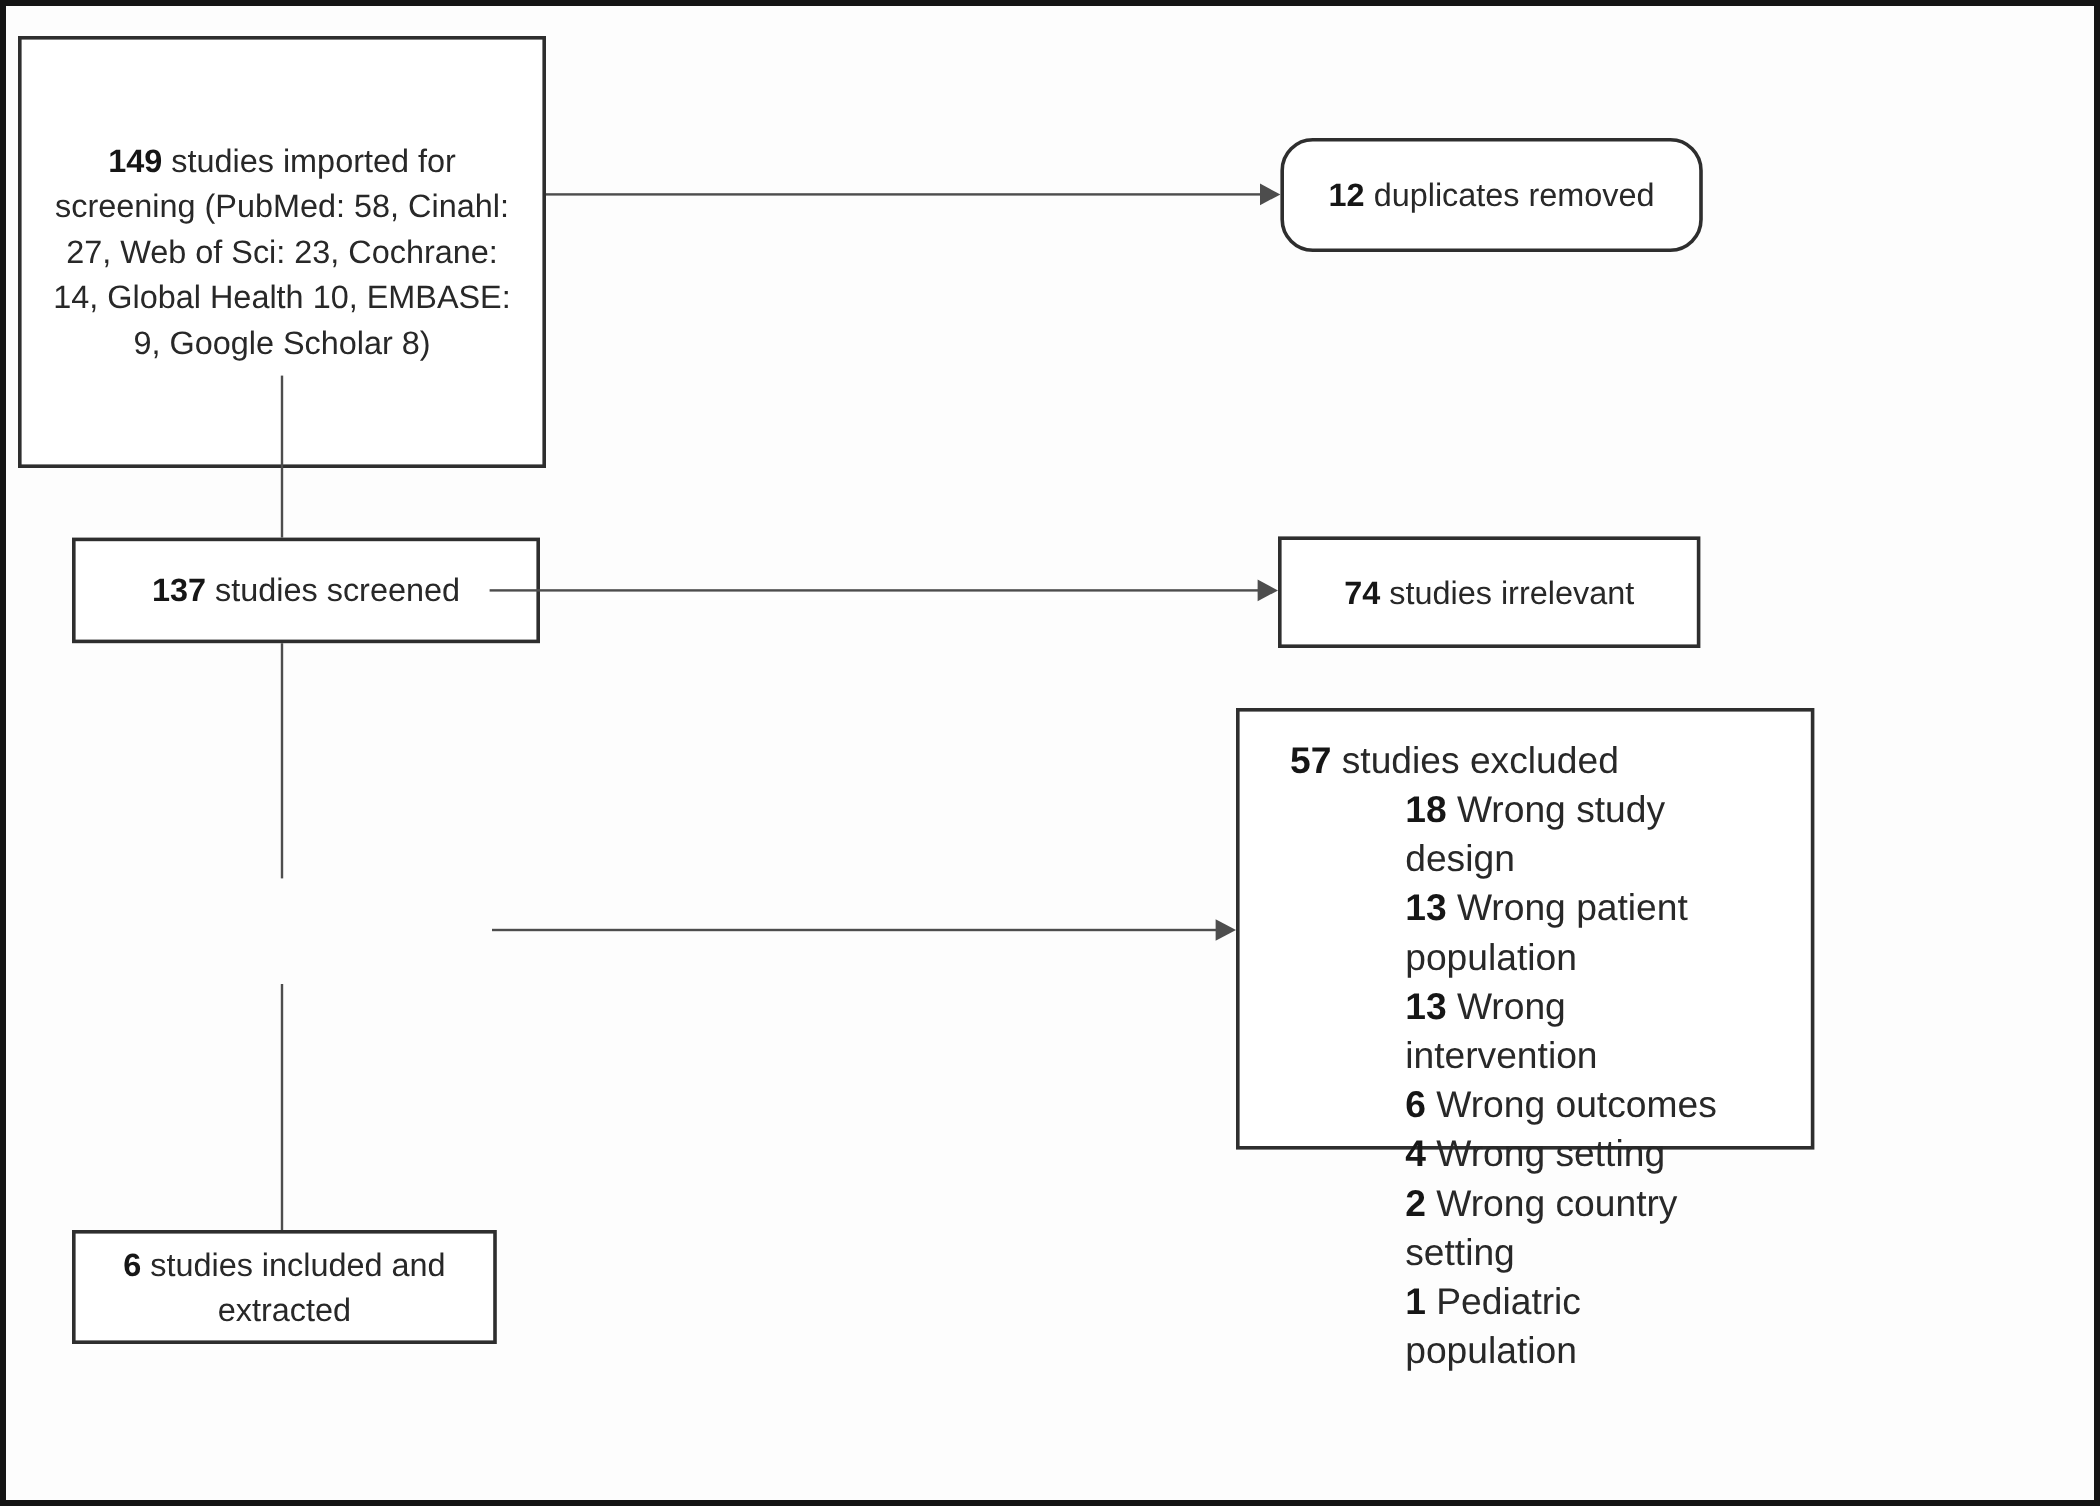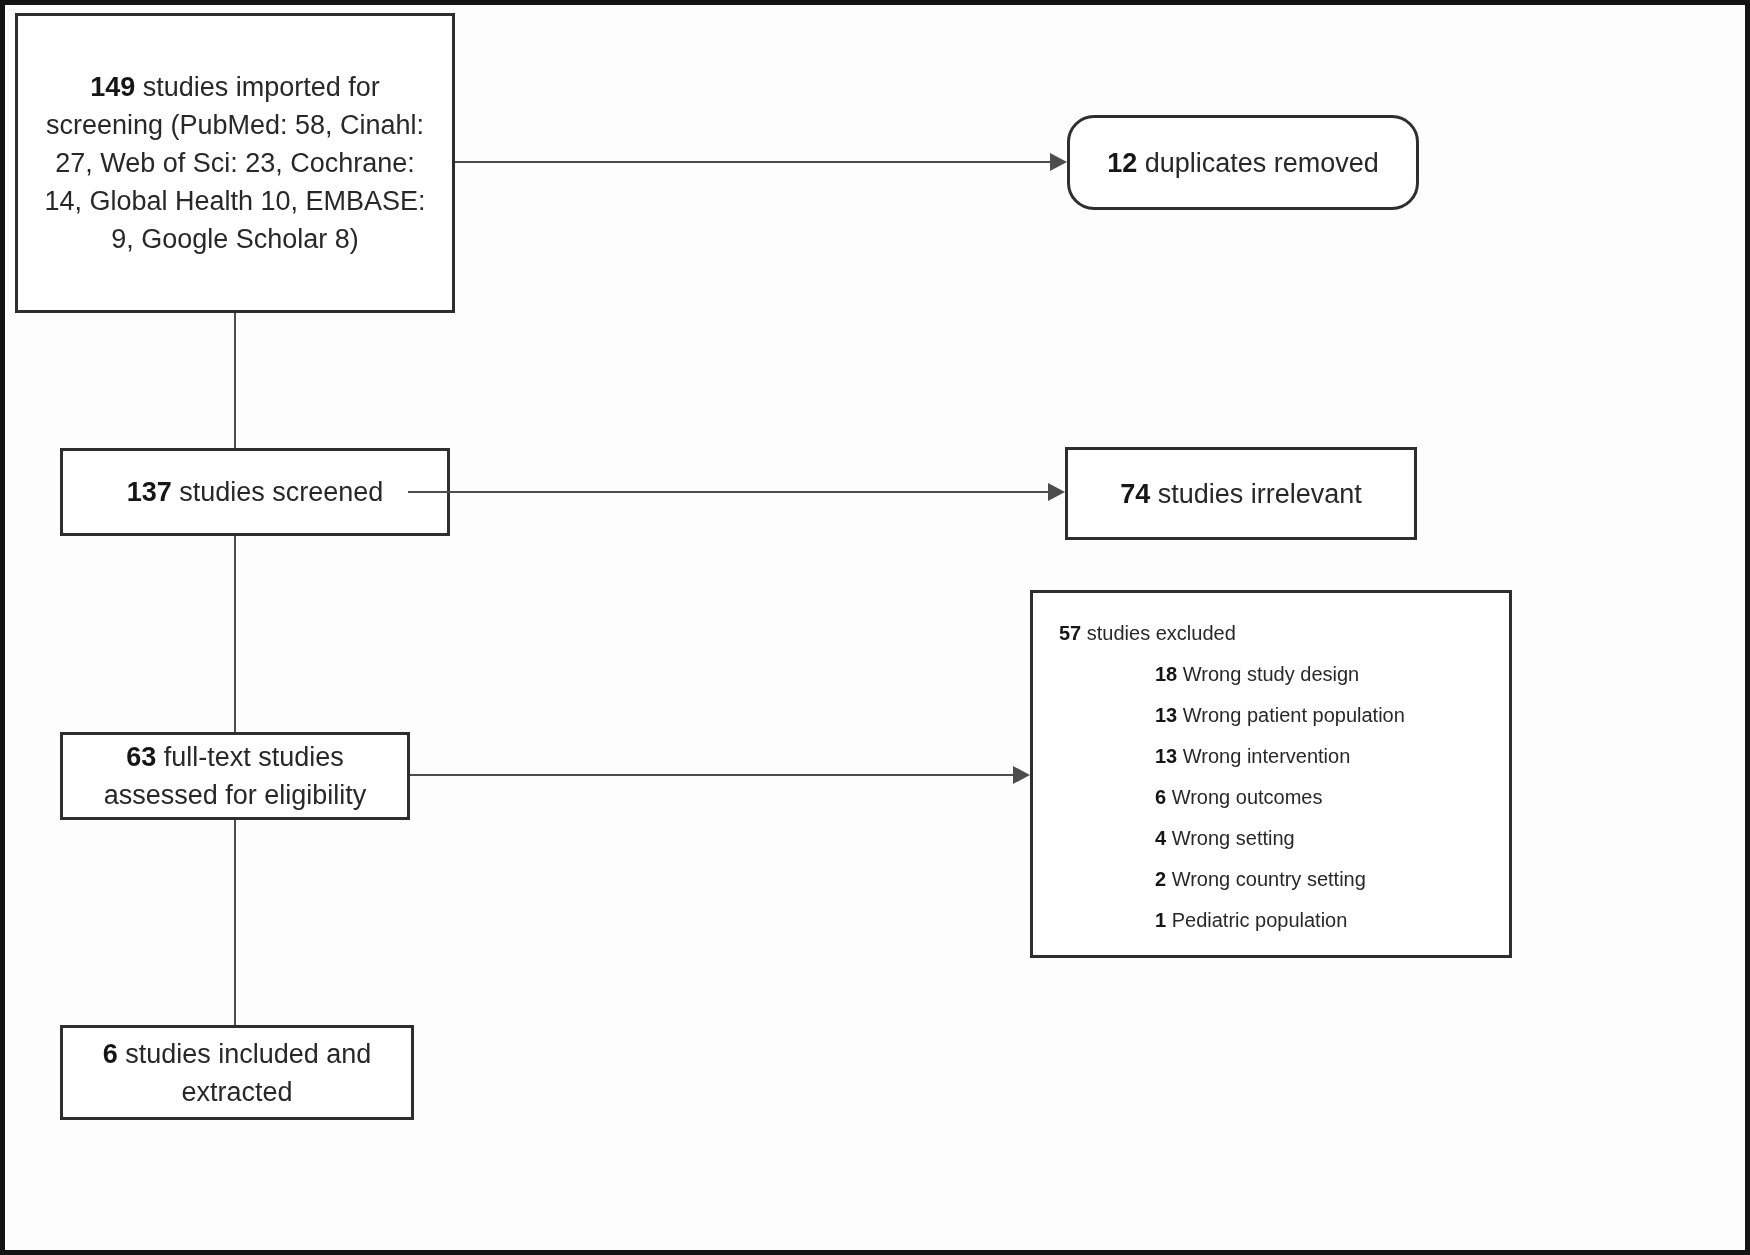"149 studies imported for screening" #box-imported { height: 300px -> 360px; top: 8px -> 25px }
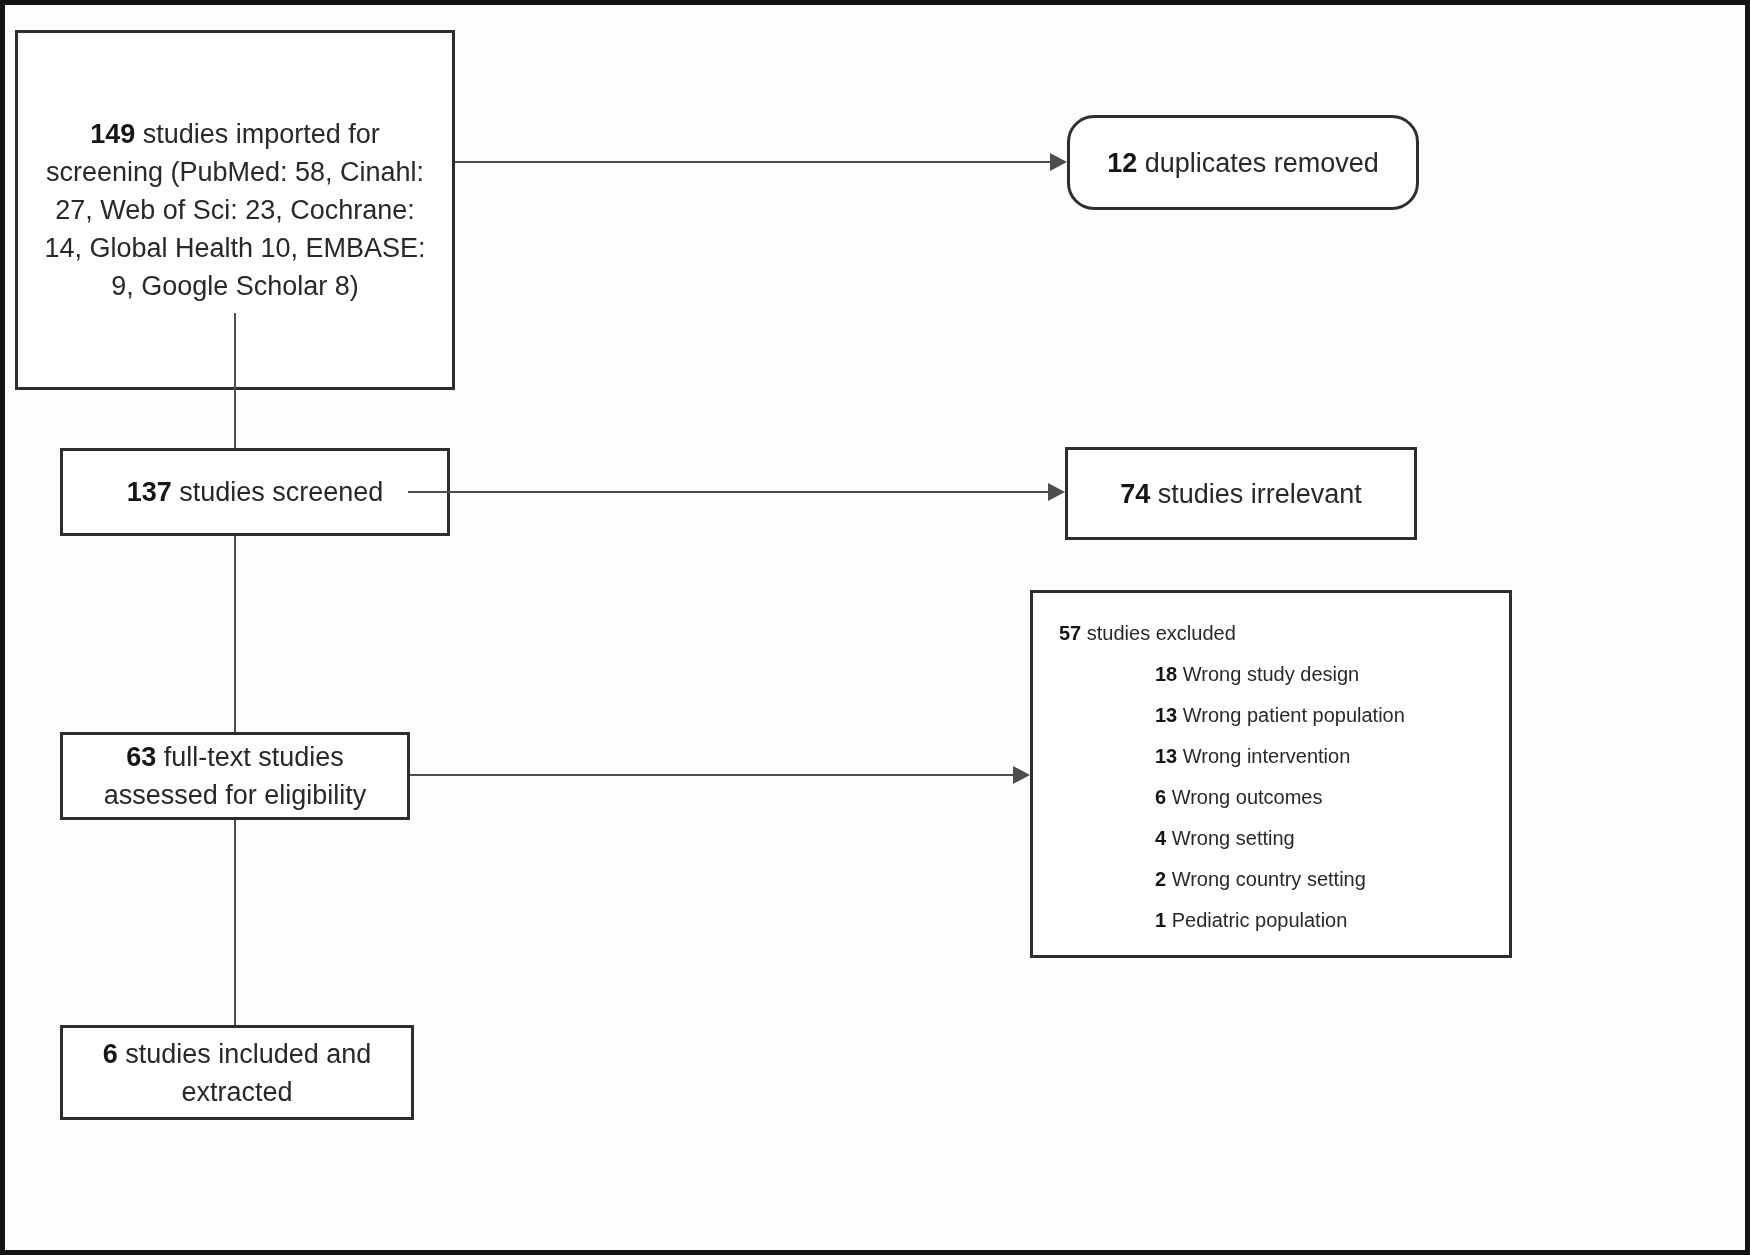"57 studies excluded" .excluded-content { font-size: 20px -> 31px; padding: 20px 26px -> 20px 42px }
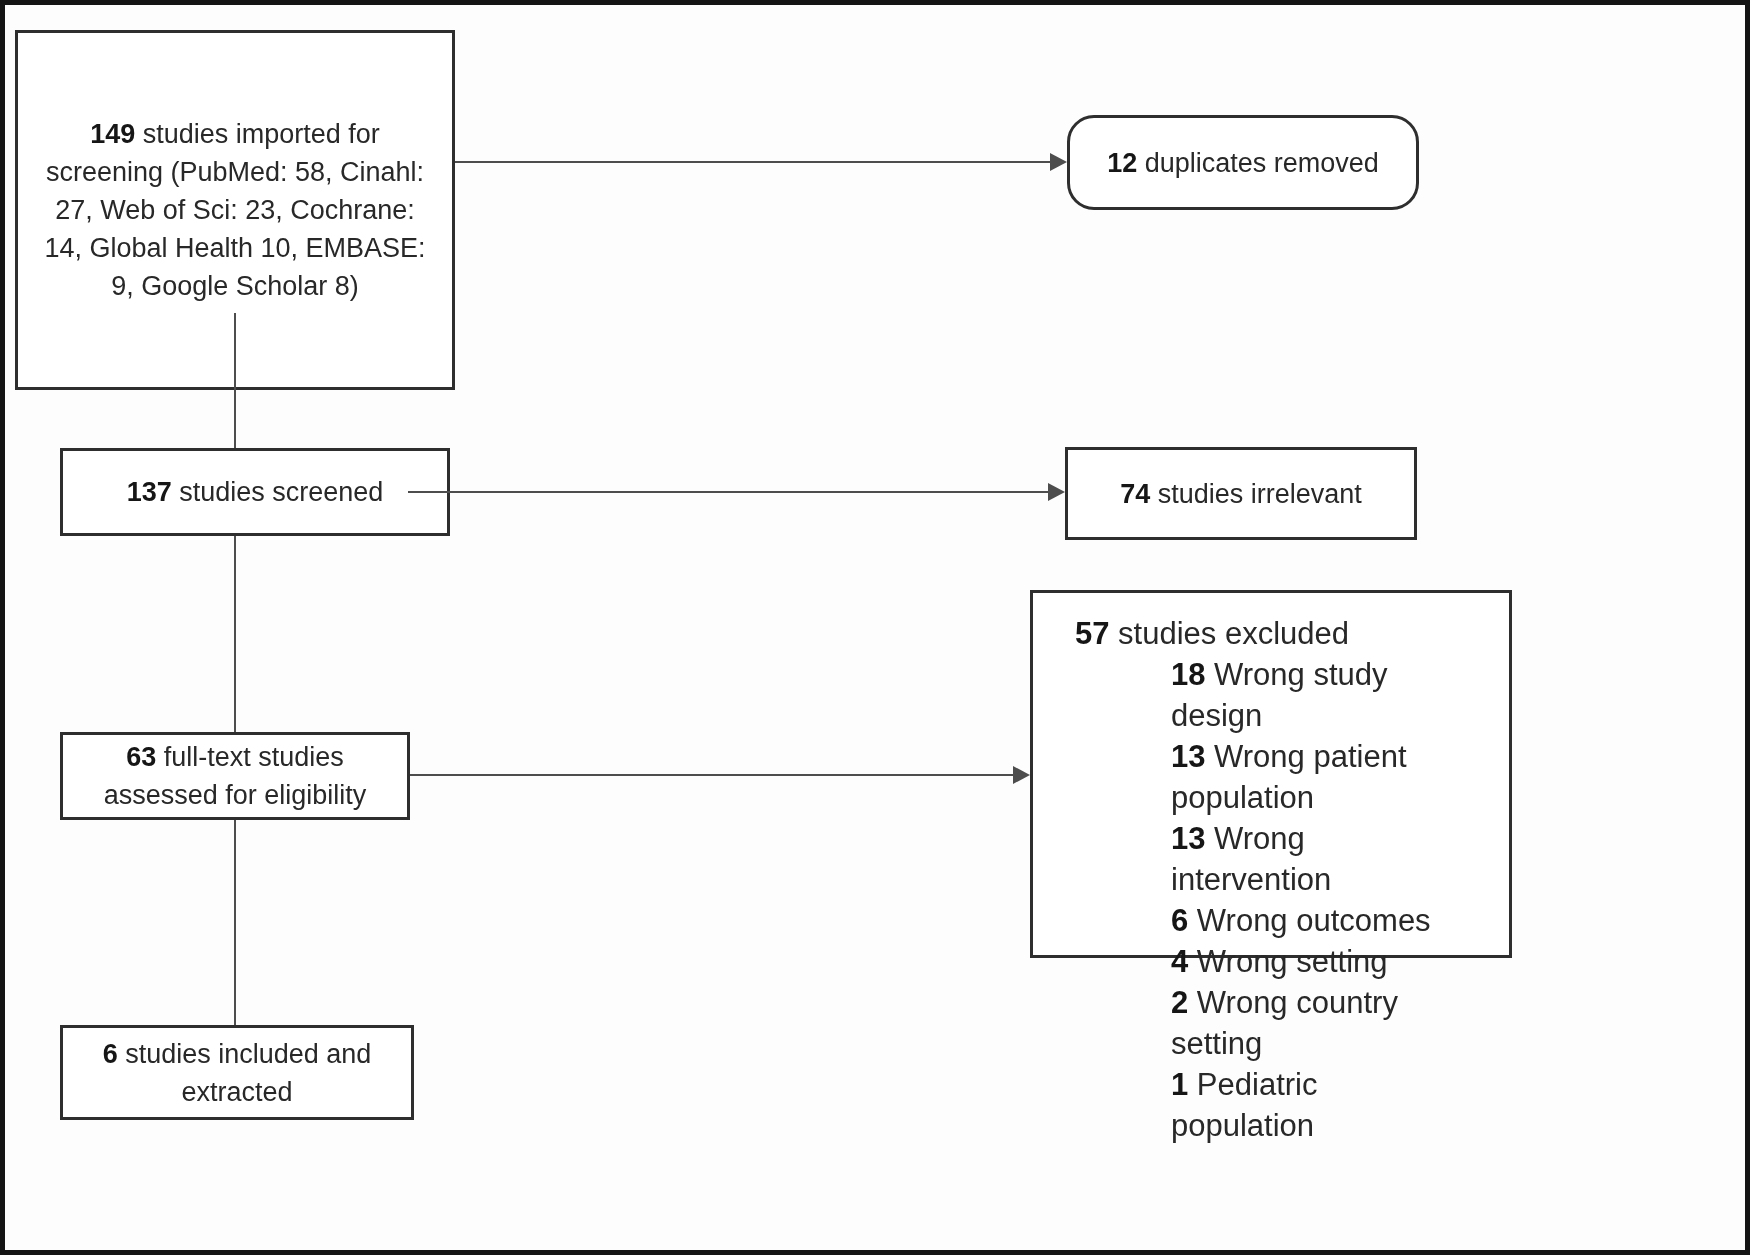"63 full-text studies assessed for" div.box { html: <div> <p><b>63</b><span> full-text studies assessed for eligibility</span></p> </div> -> none }
